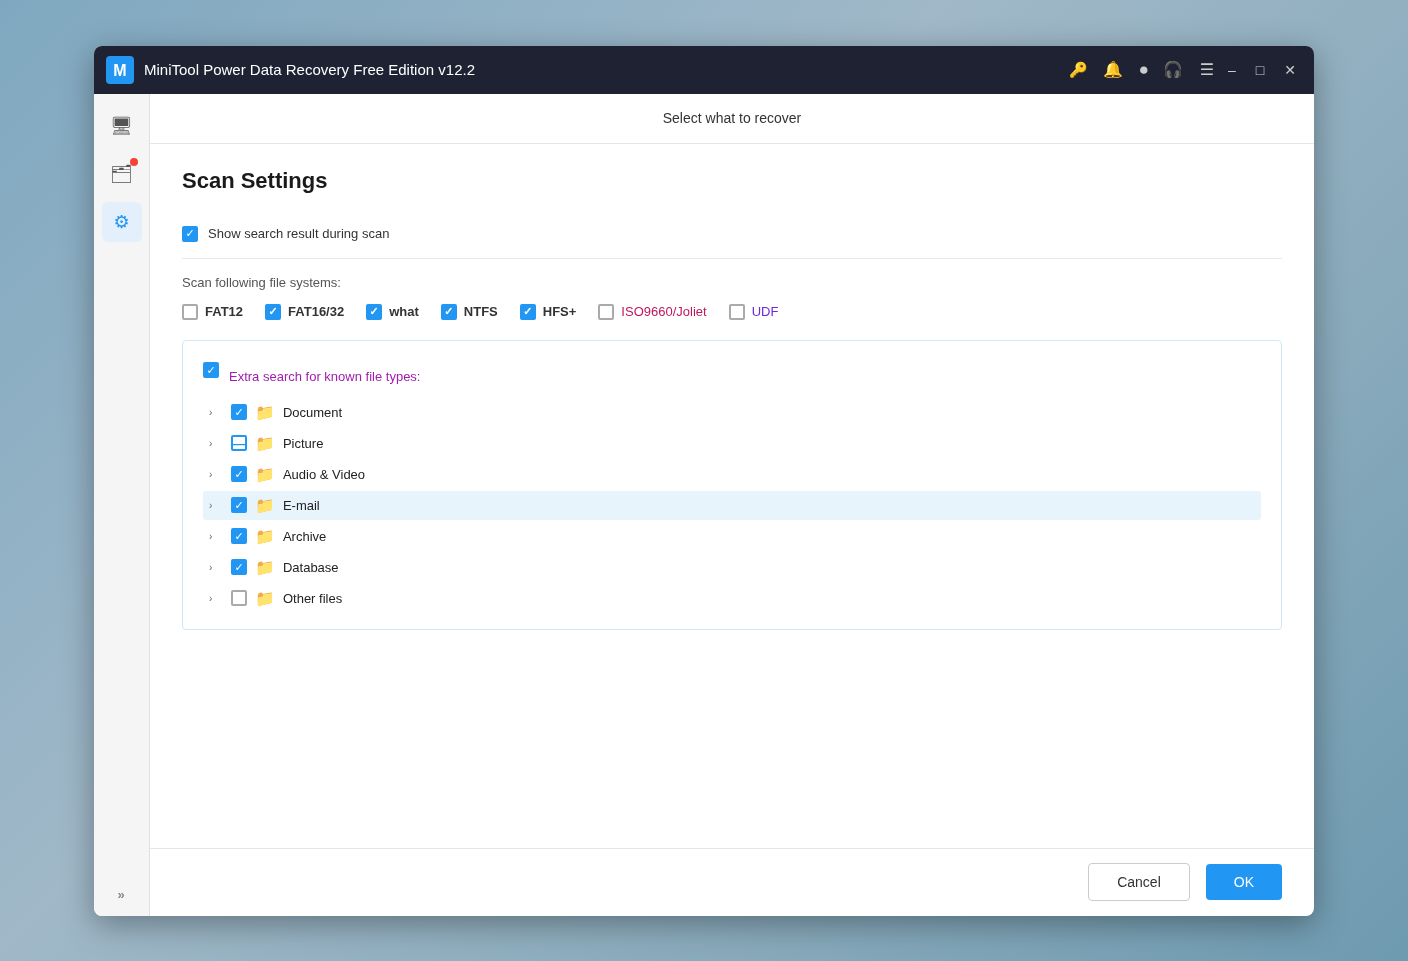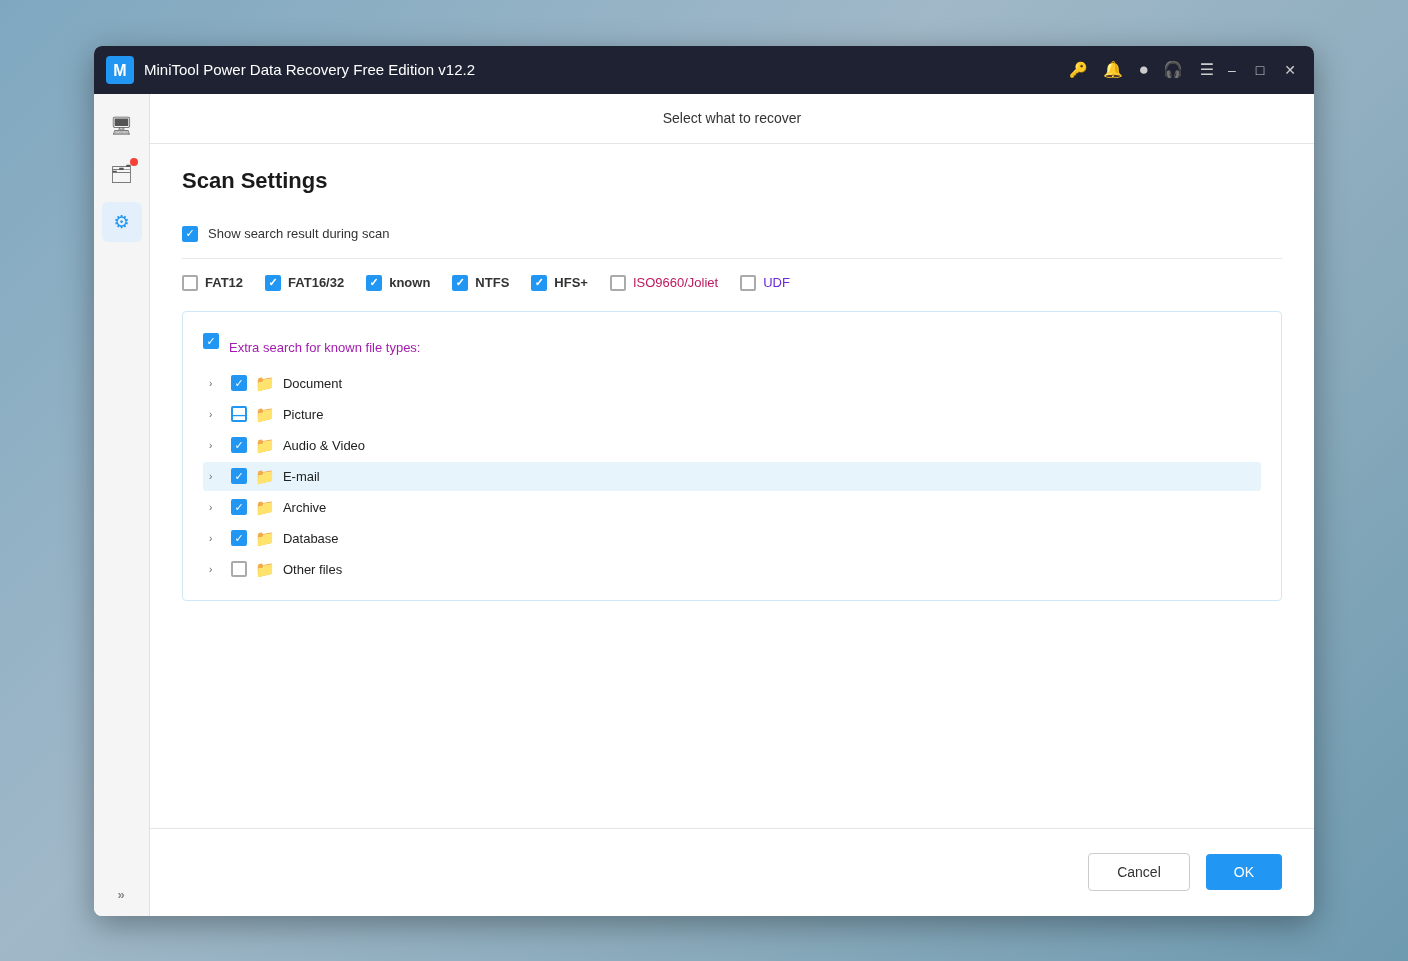"Scan following file systems:" div.subsection-label { html: none -> <div>Scan following file systems:</div> }
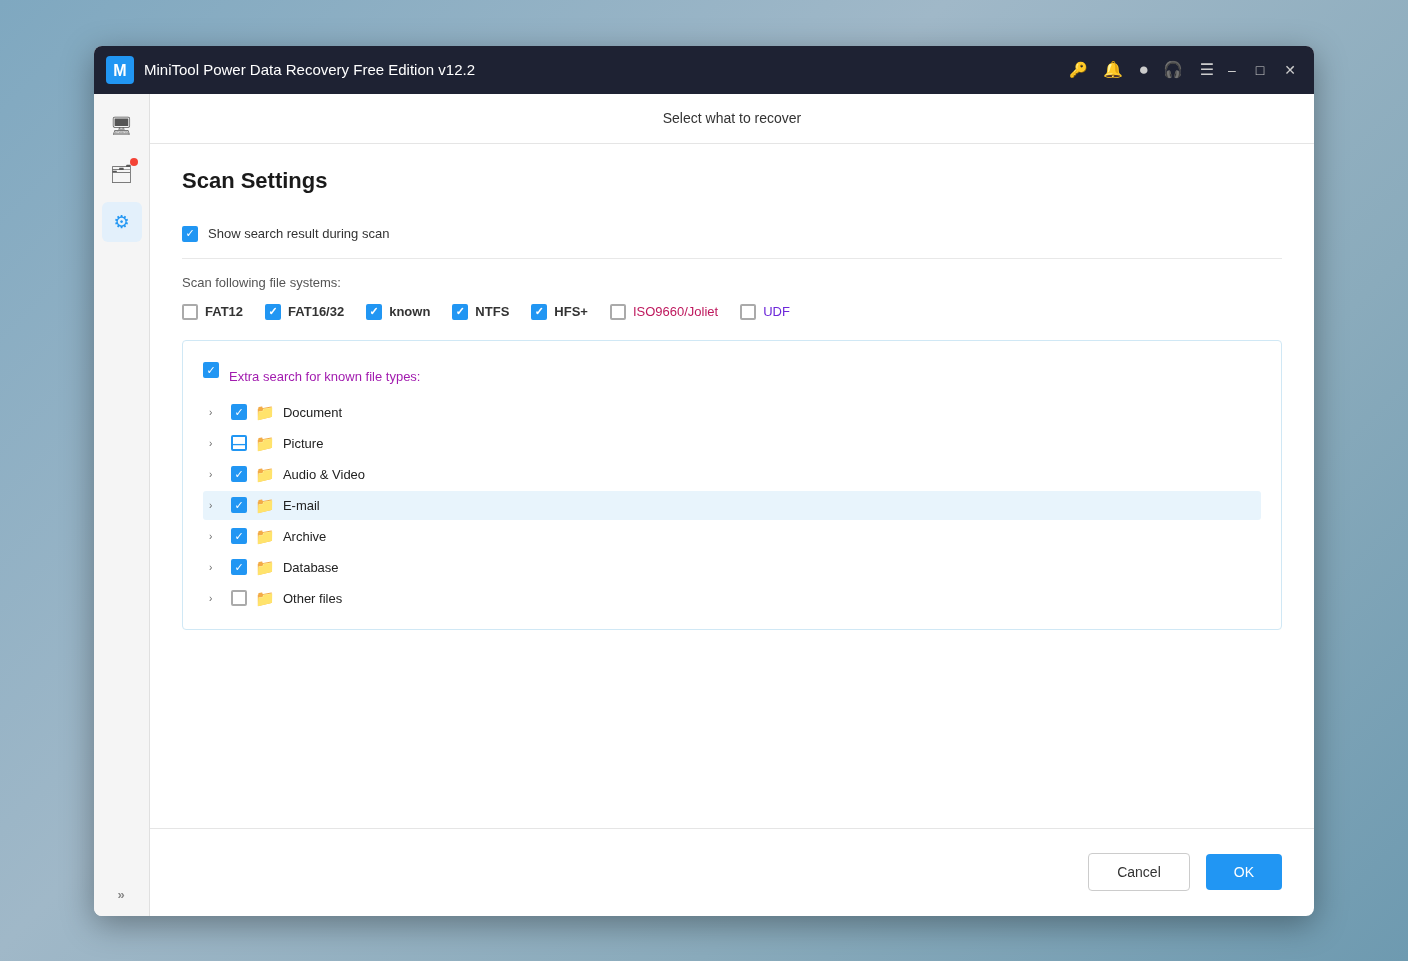"known" span { text: known -> what }
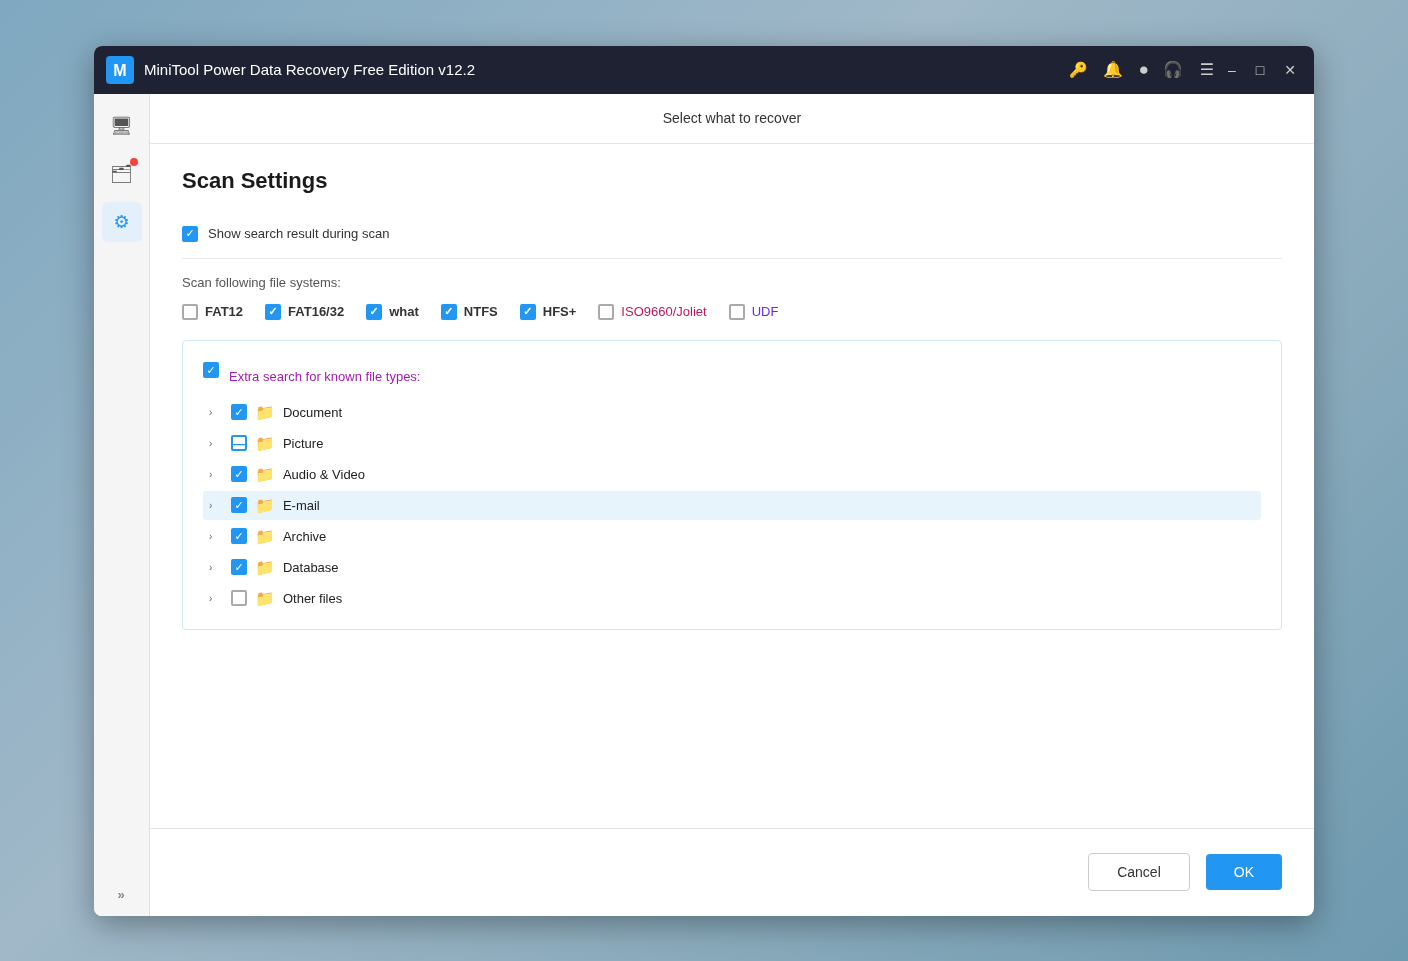"Cancel" .footer { height: 88px -> 68px }
